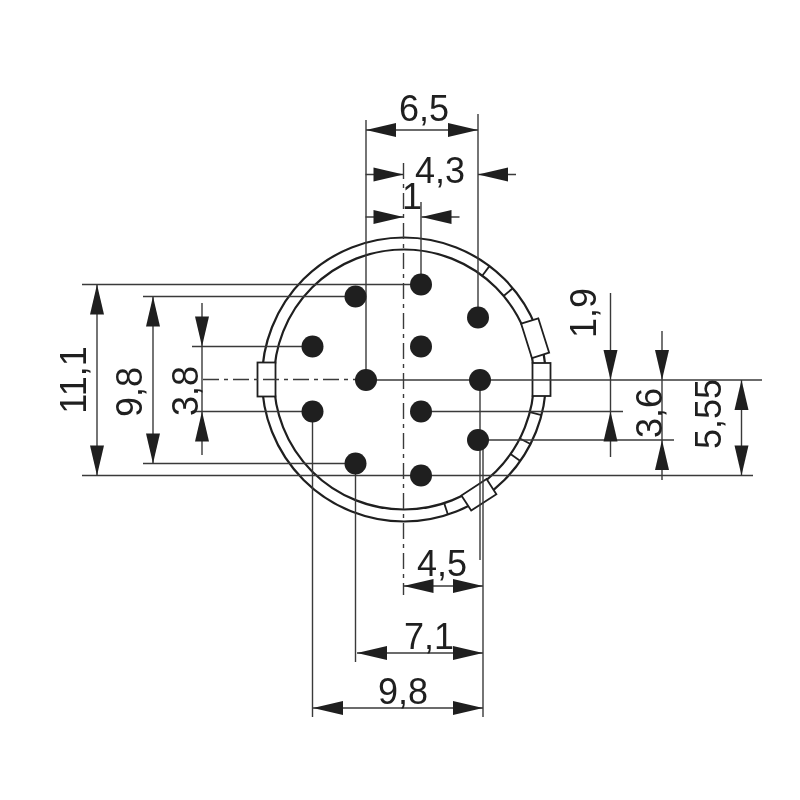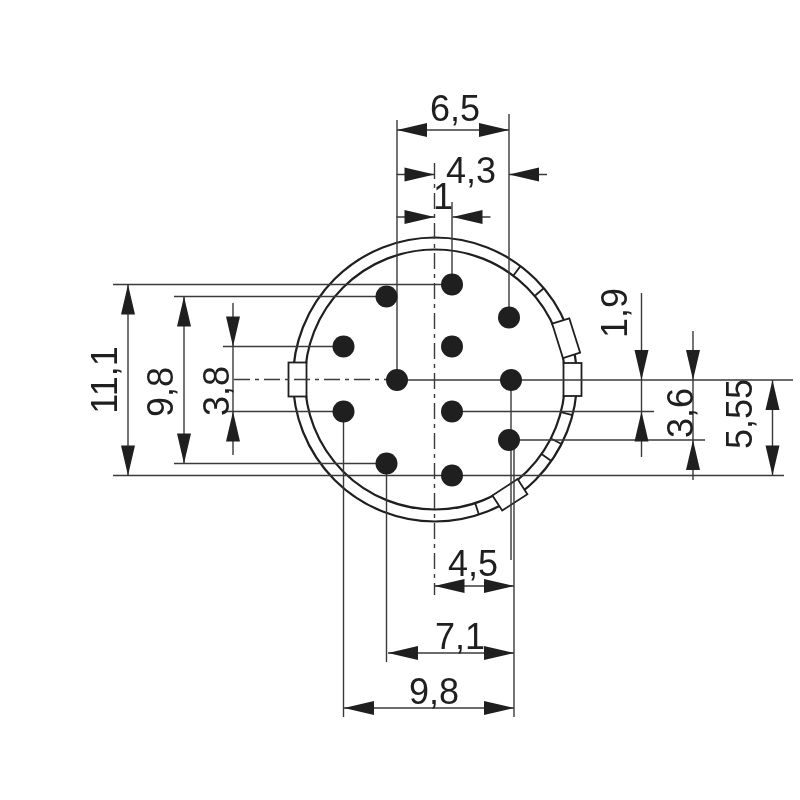"6,5" .stage { padding-left: 31px -> none }
